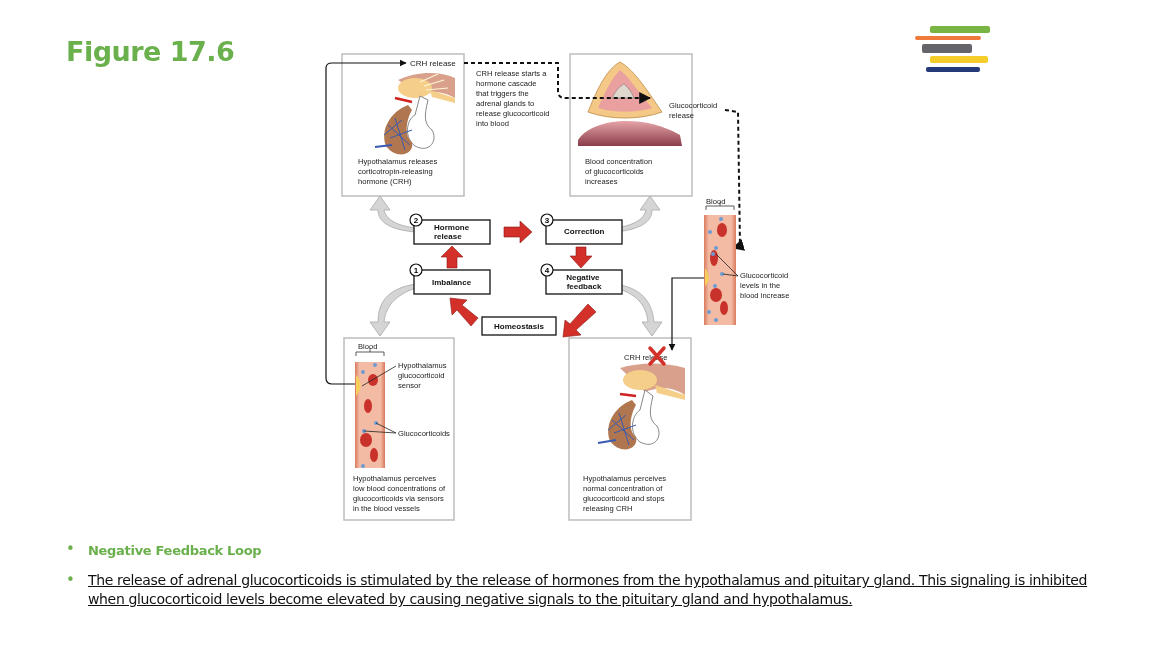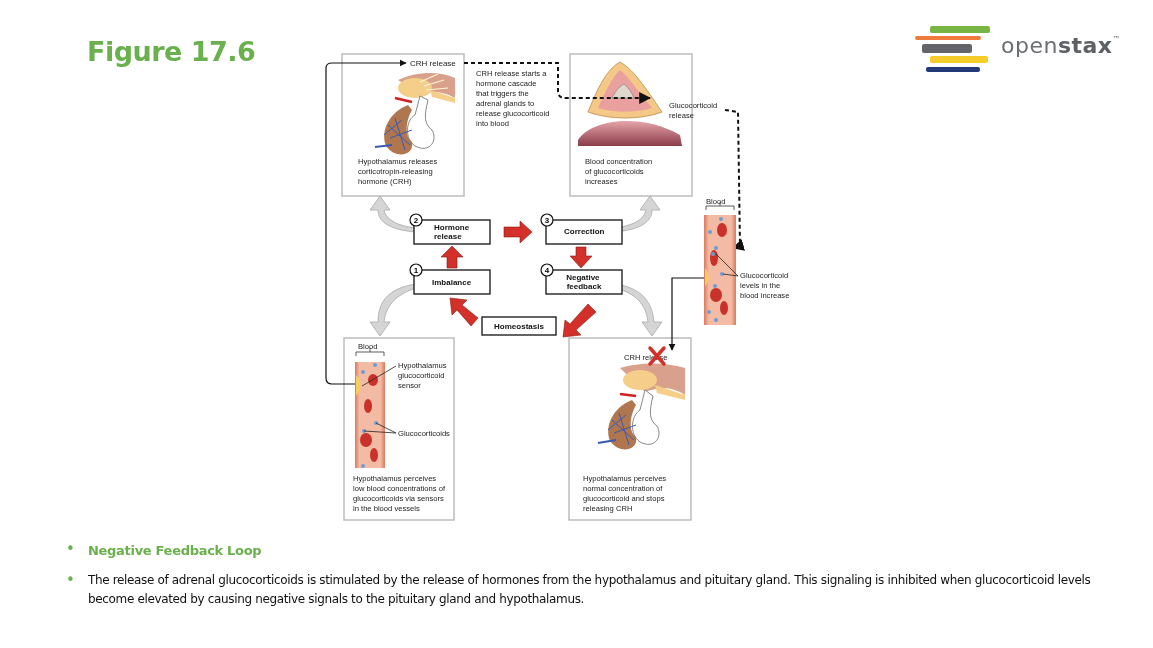"Figure 17.6" .title { margin-left: 21px -> none }
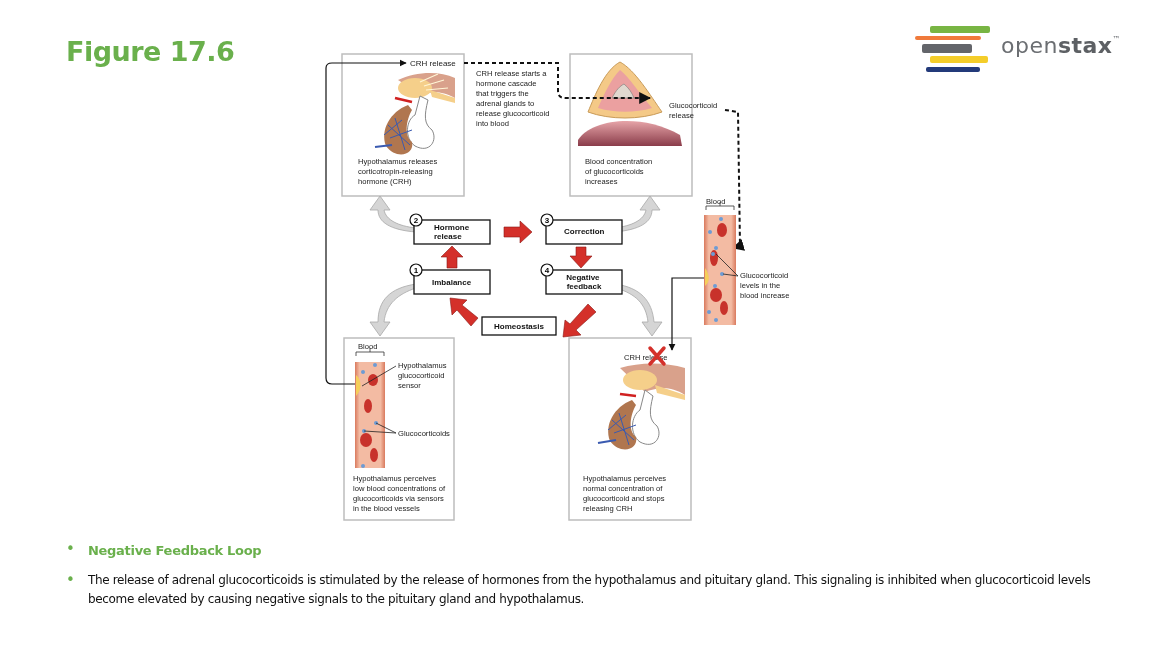"openstax™" div.logo-text { html: <div><span>open</span><b>stax</b><sup>™</sup></div> -> none }
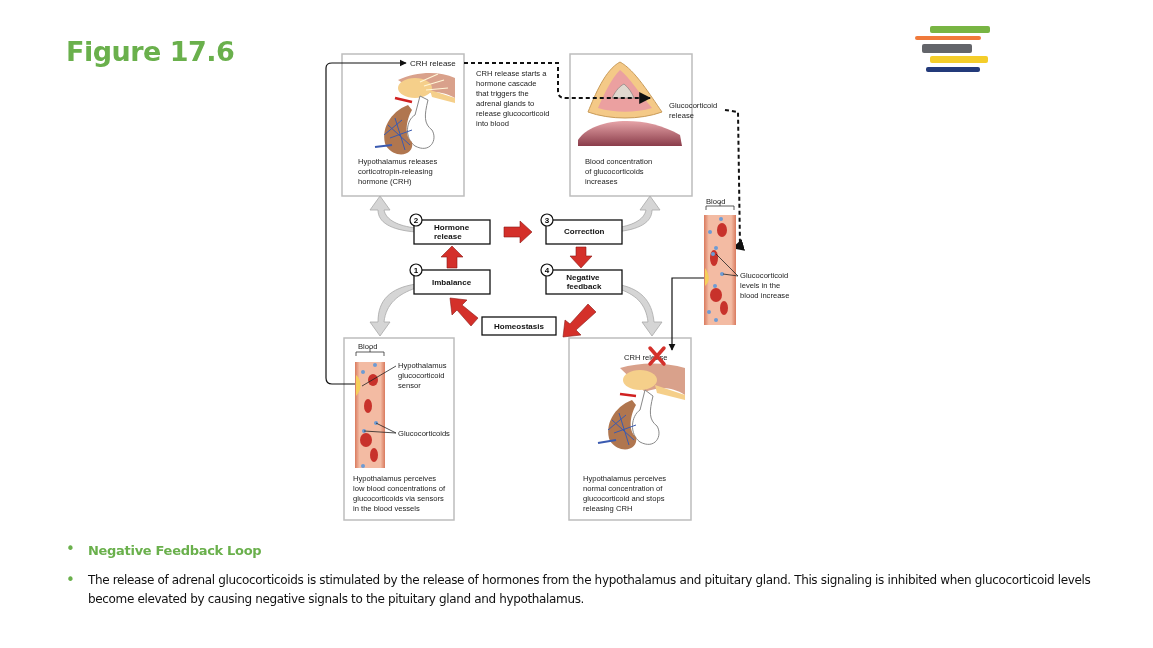"The release of adrenal glucocorticoids" .b2 { font-size: 12px -> 14px; text-decoration: none -> underline }
